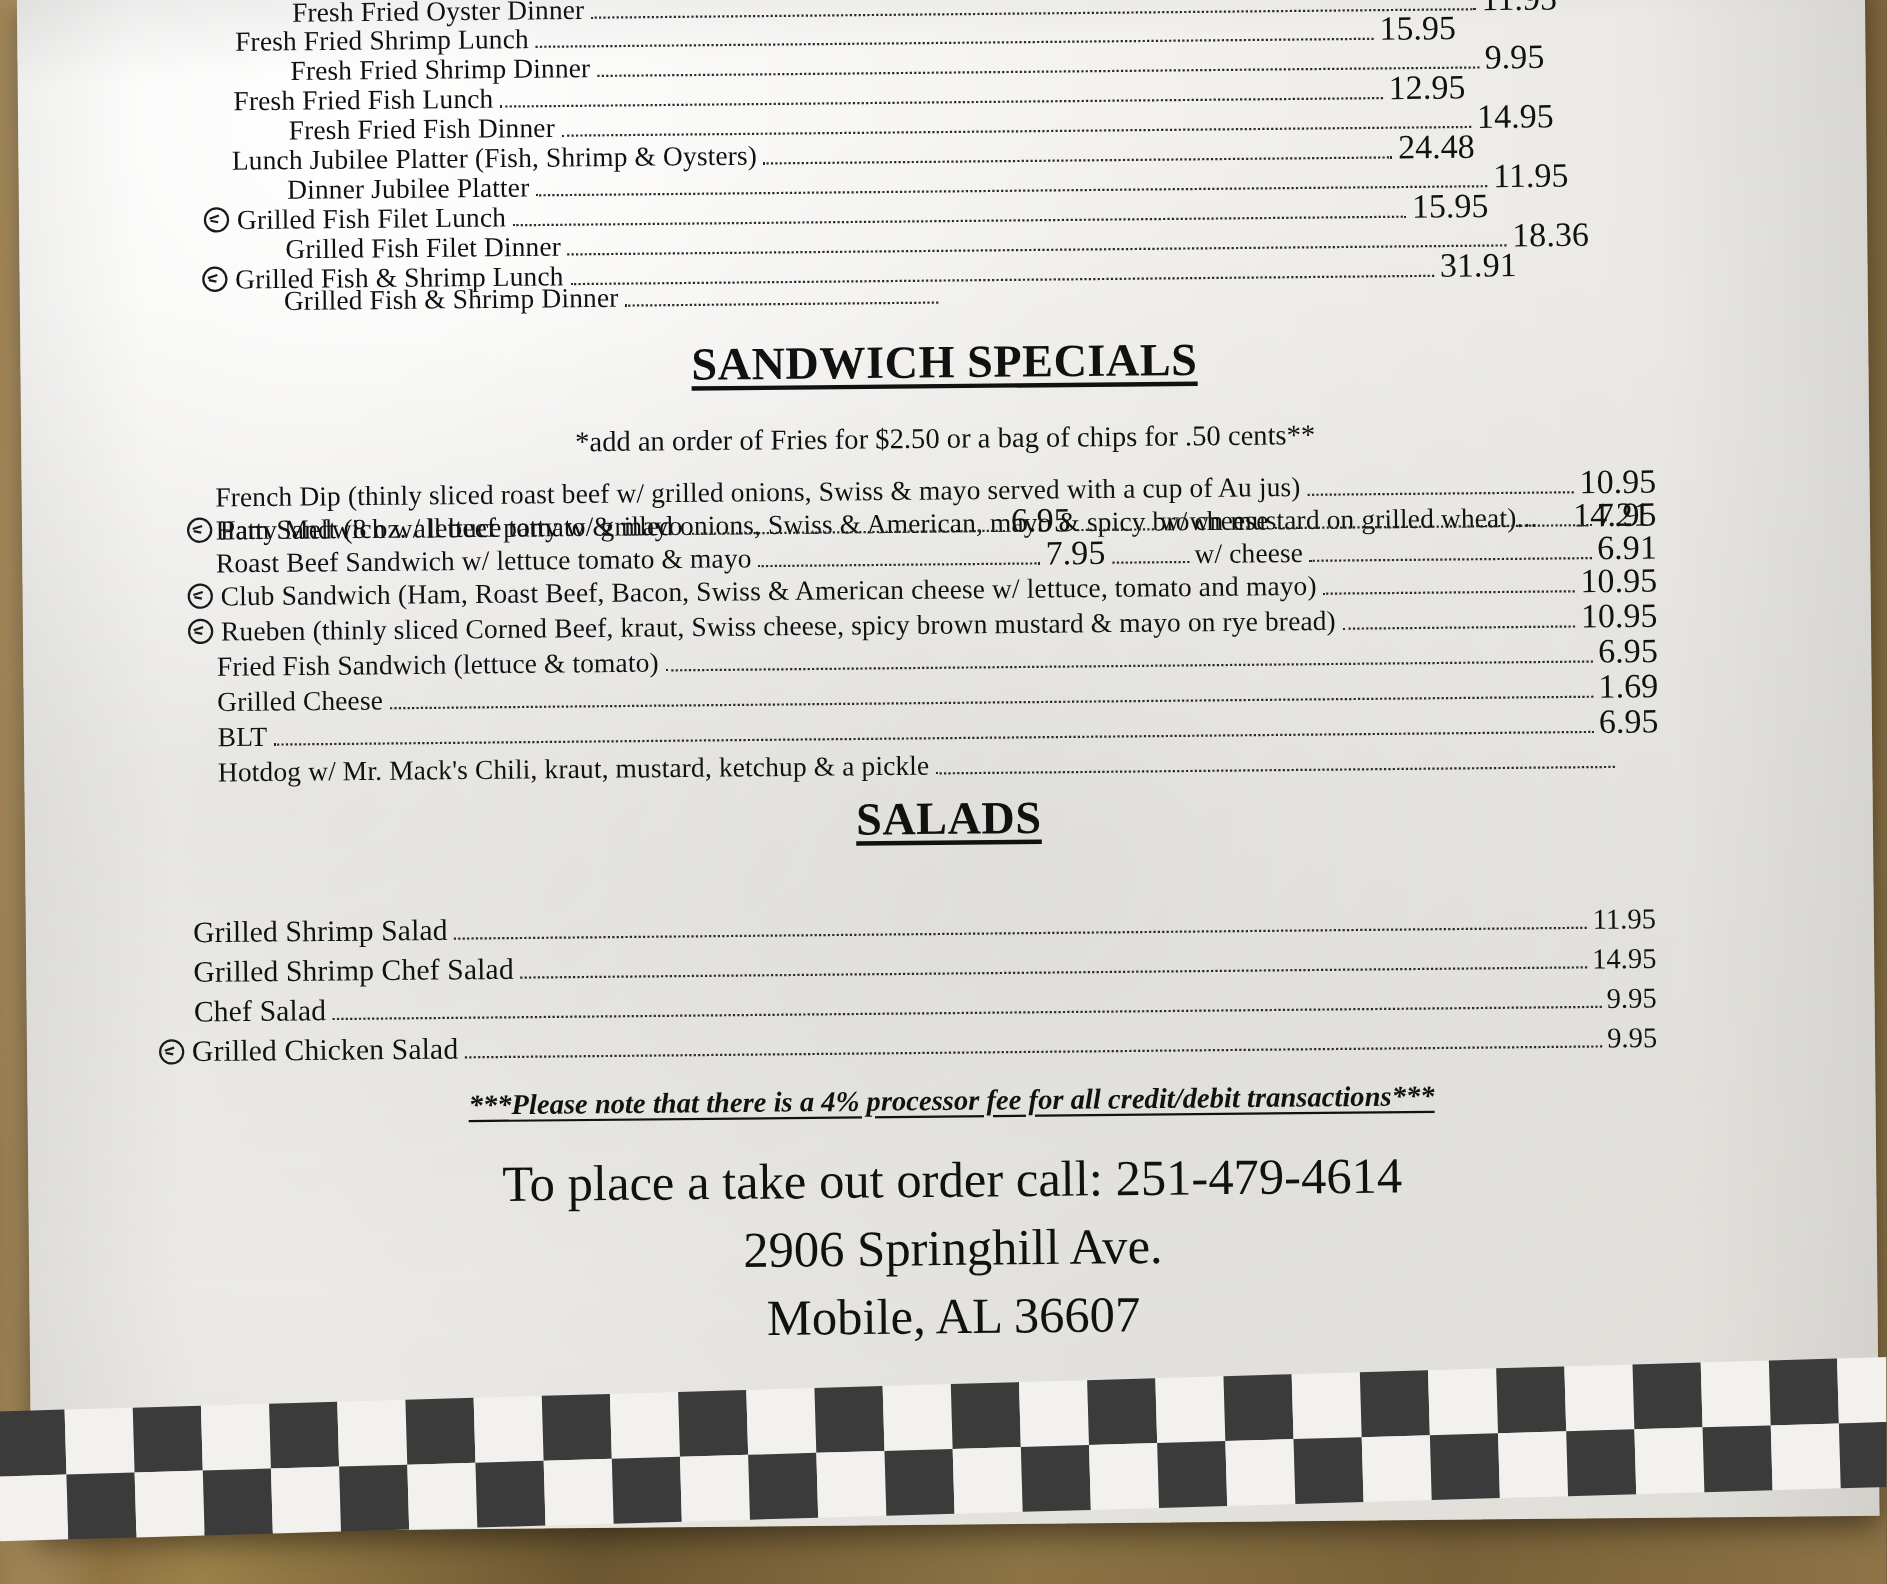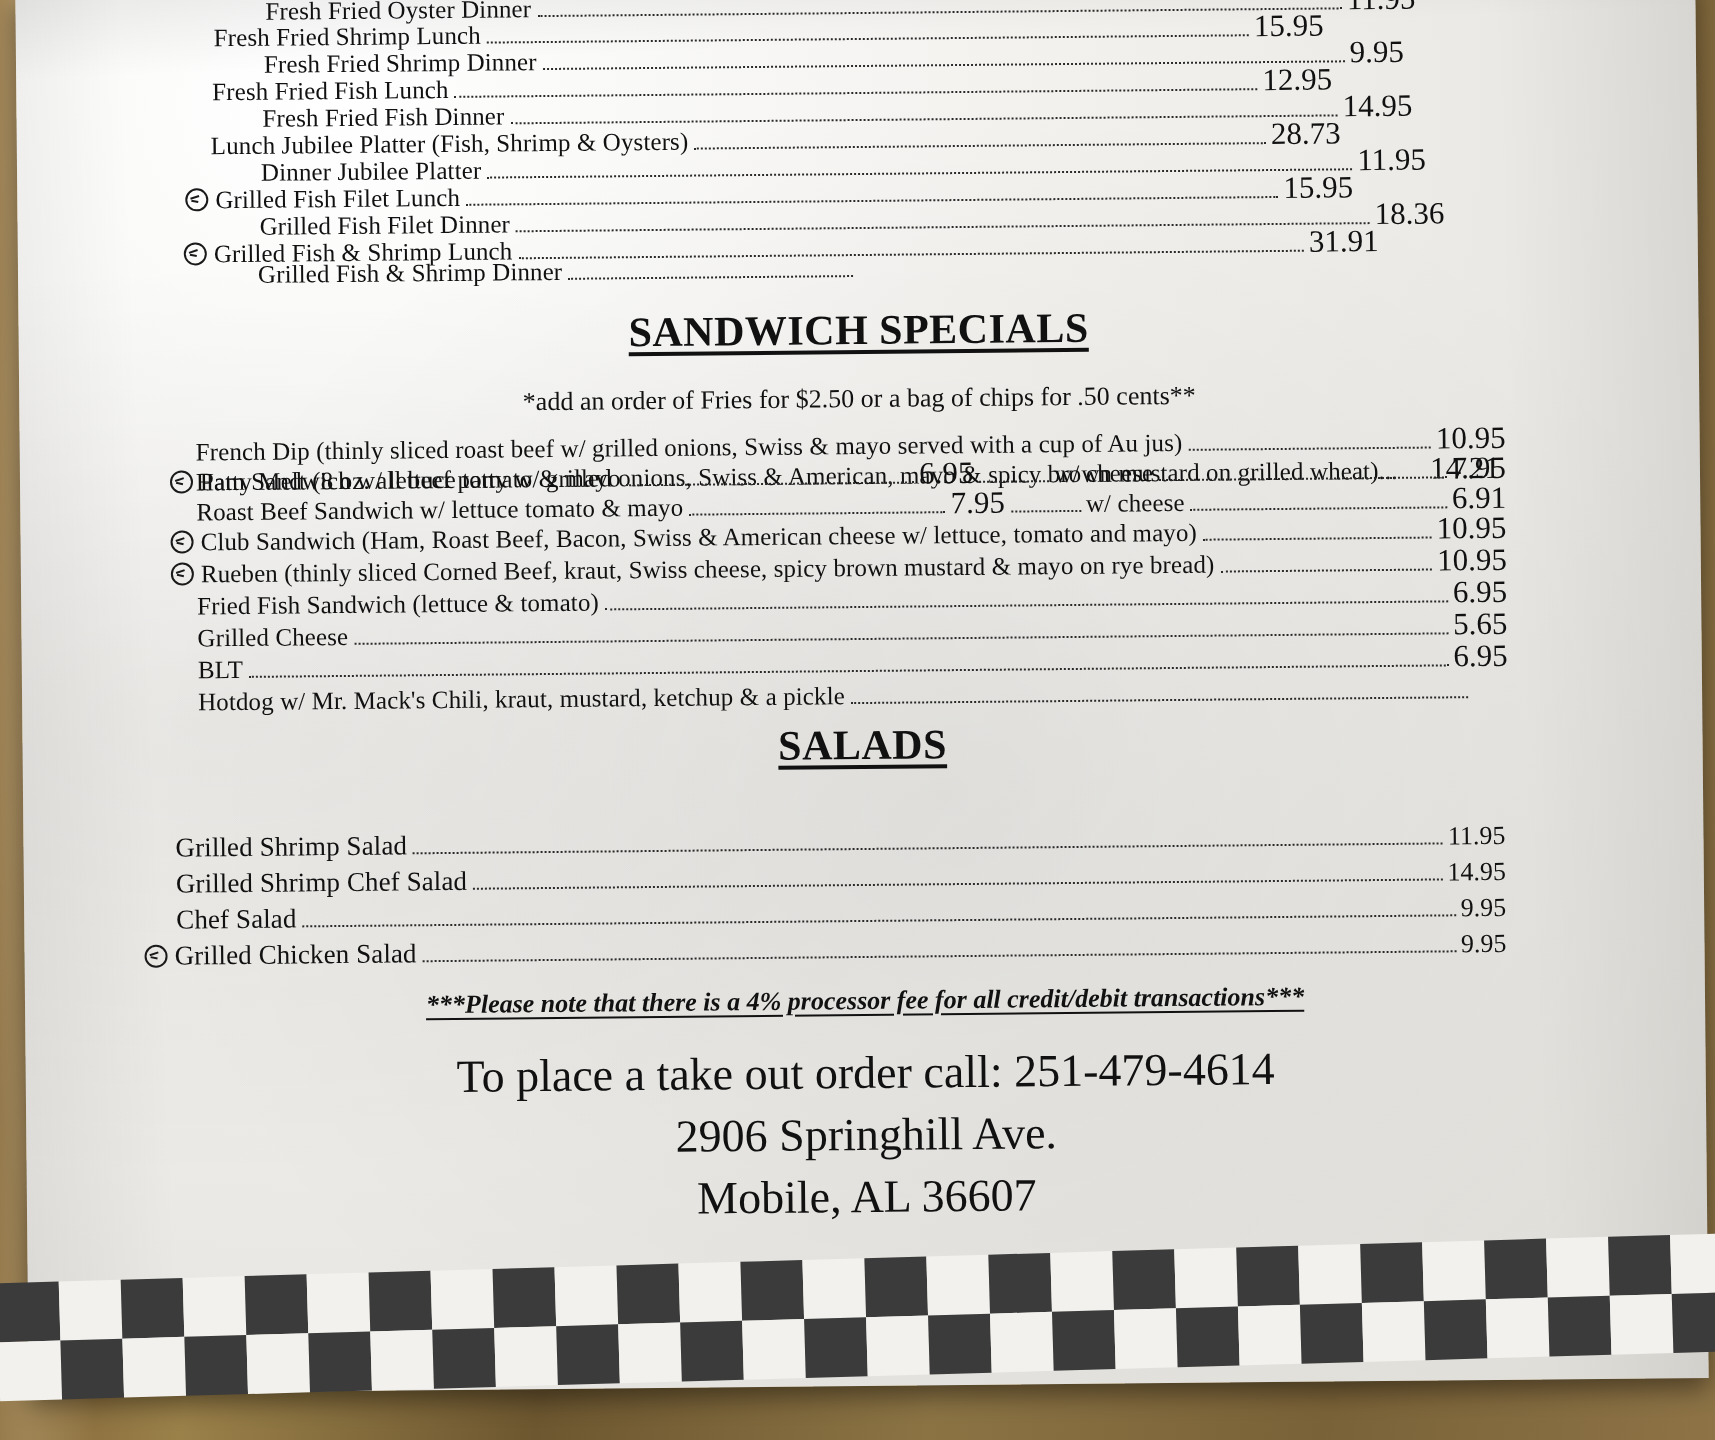"28.73" span.price { text: 28.73 -> 24.48 }
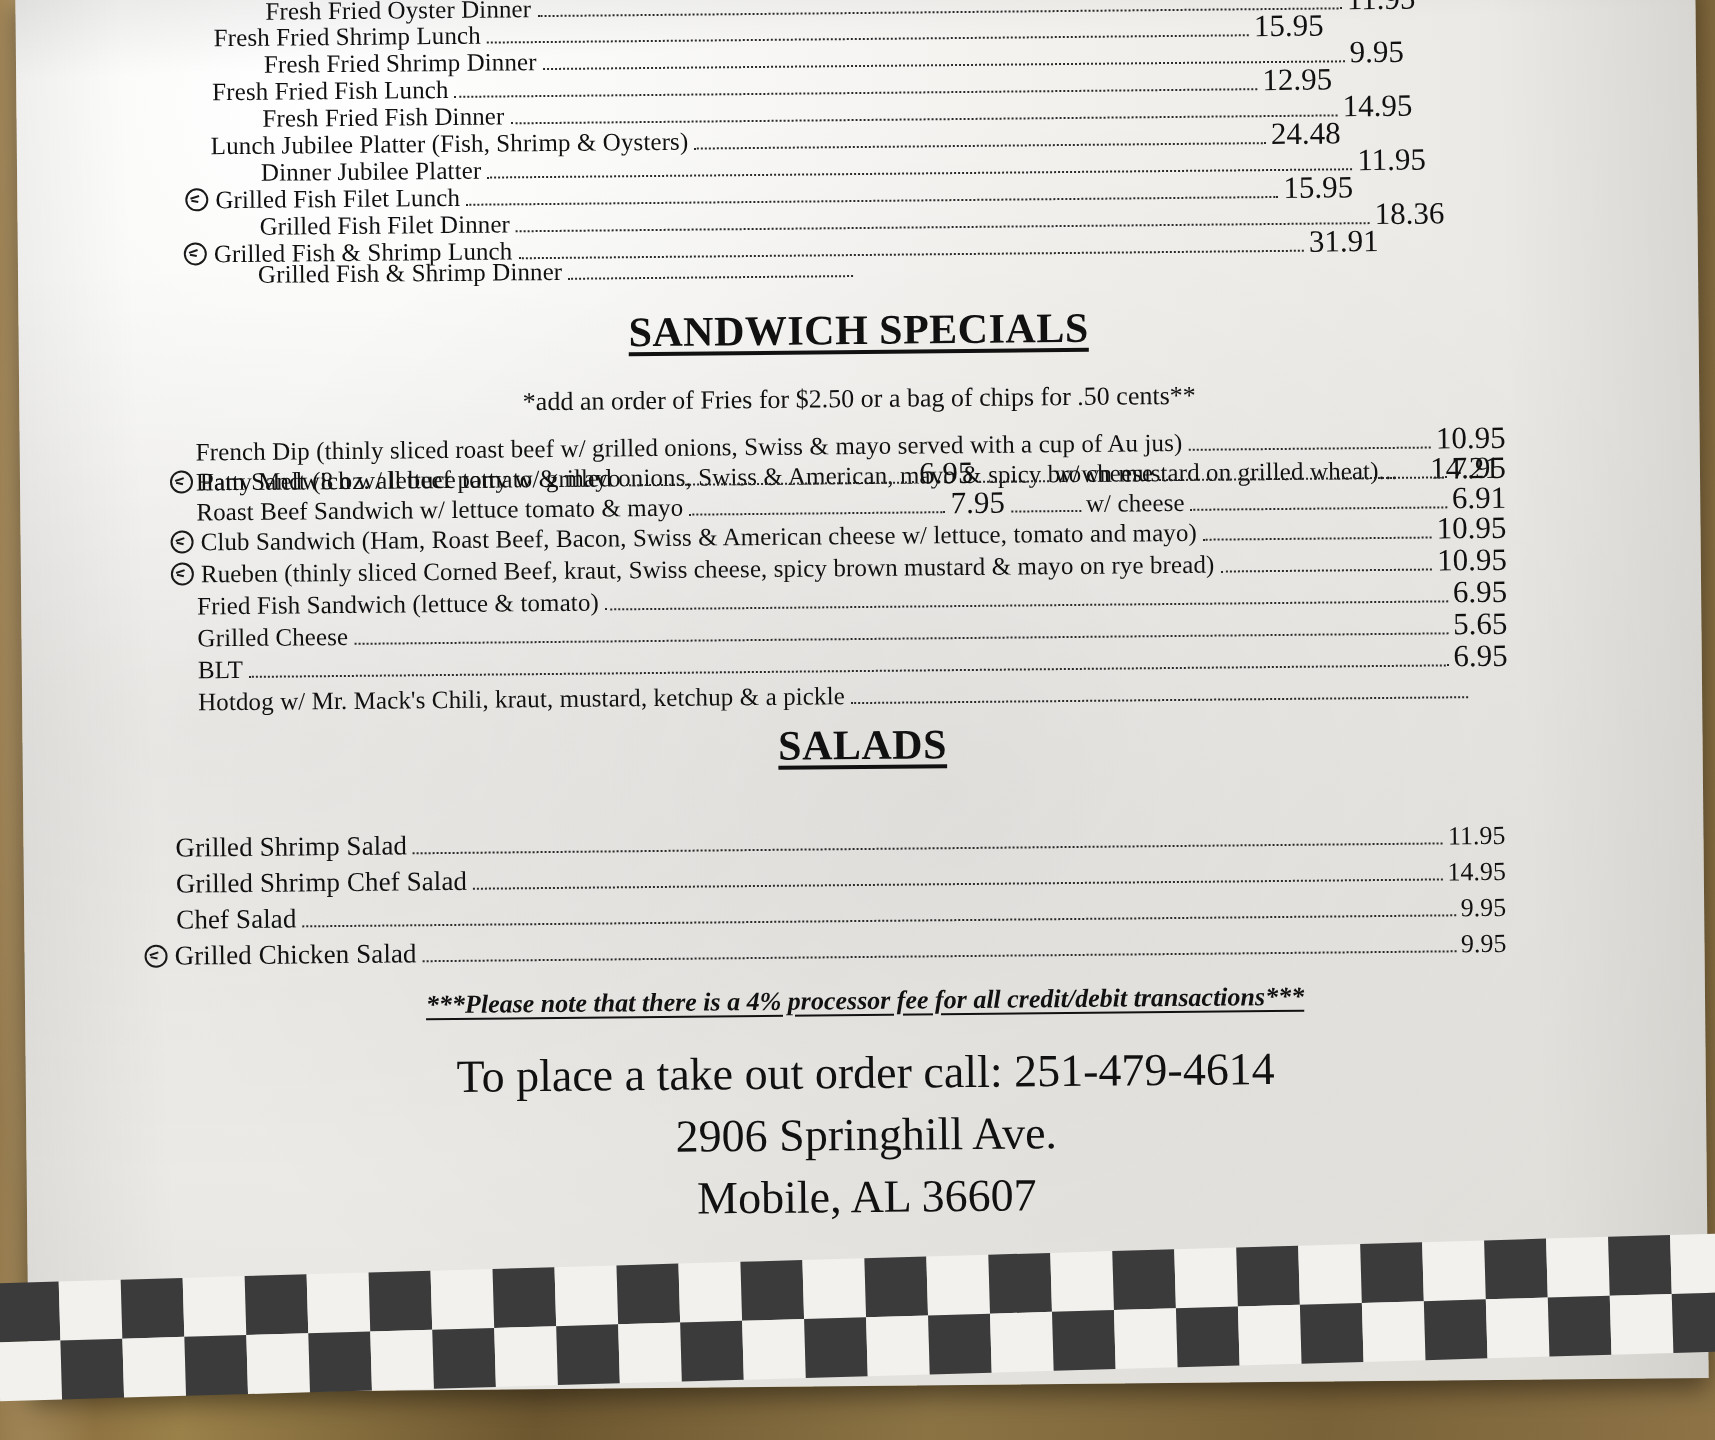"5.65" span.price { text: 5.65 -> 1.69 }
